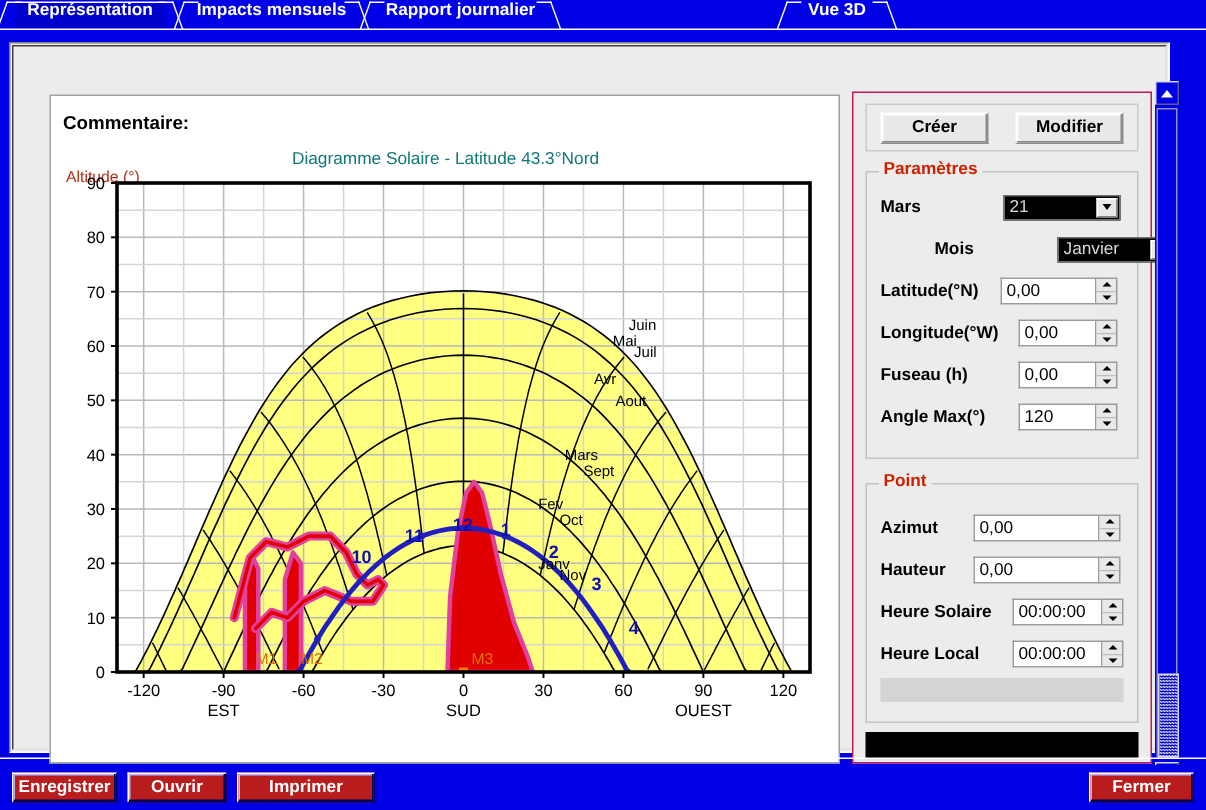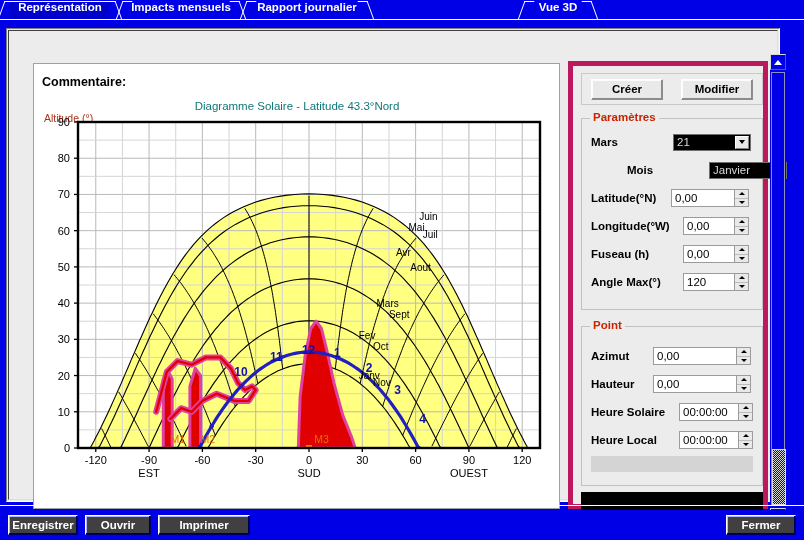"Créer" .rightpanel { border: 5px solid #be185d -> 1px solid #be185d }
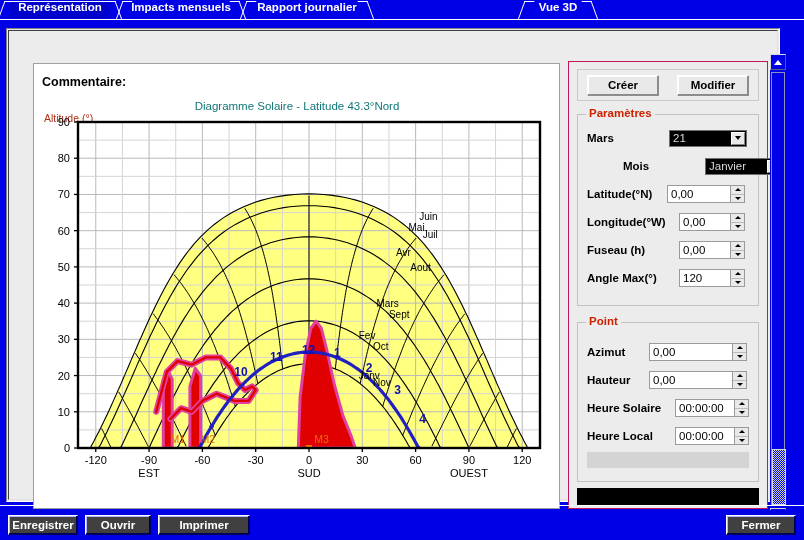"Enregistrer" .bbtn { background: #404040 -> #b91c1c }
